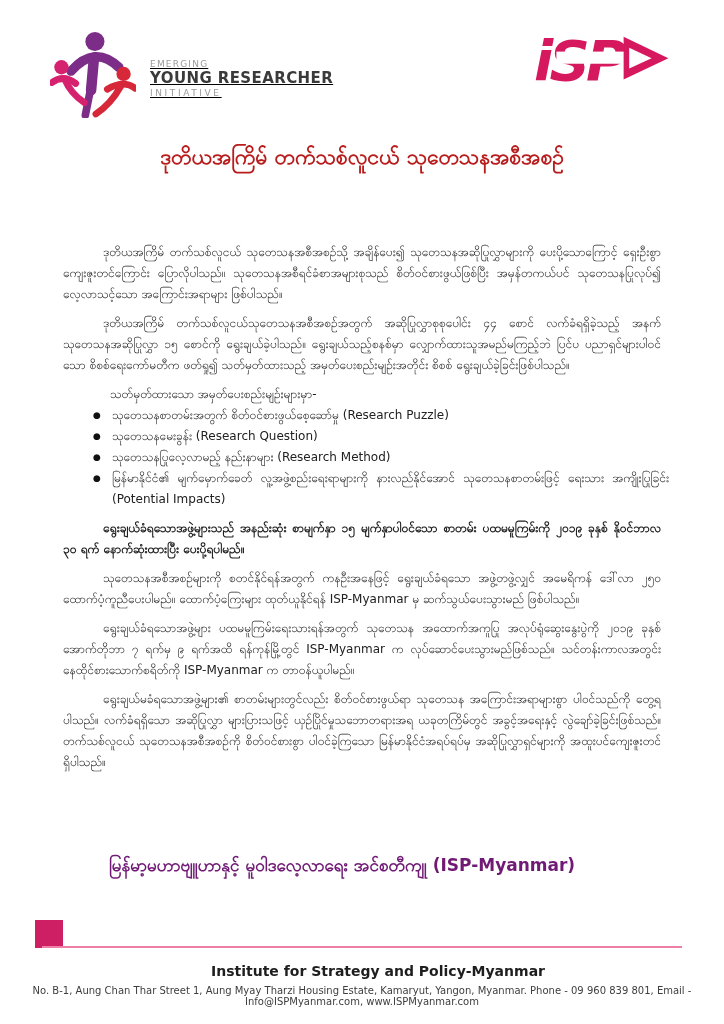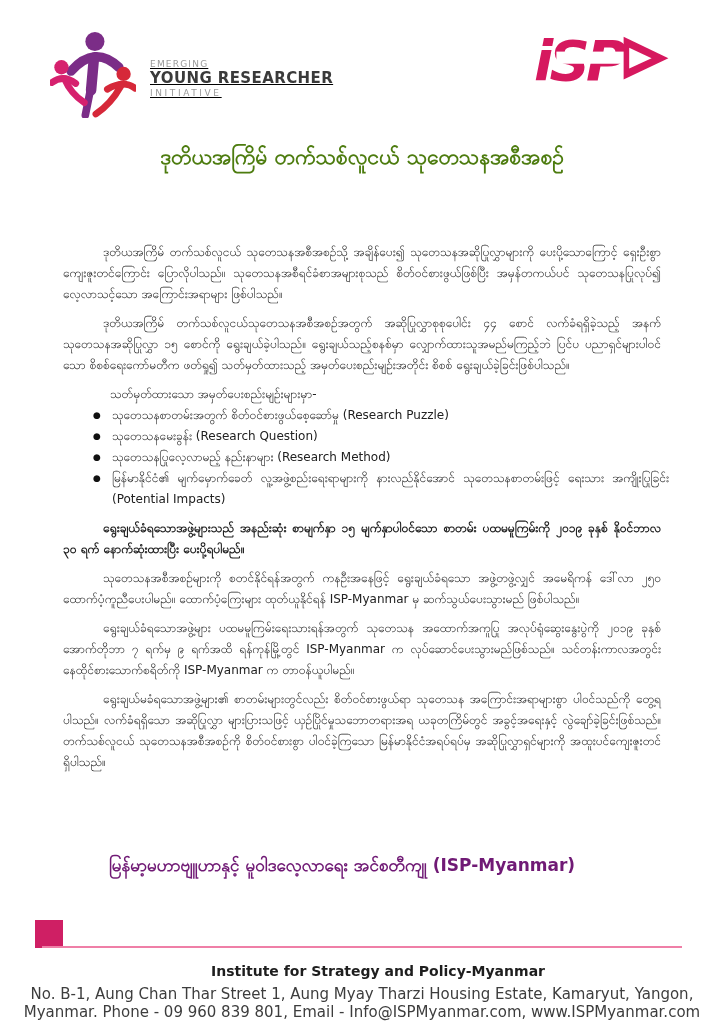"ဒုတိယအကြိမ် တက်သစ်လူငယ် သုတေသနအစီအစဉ်" .doc-title { color: #4d7c0f -> #b91c1c }
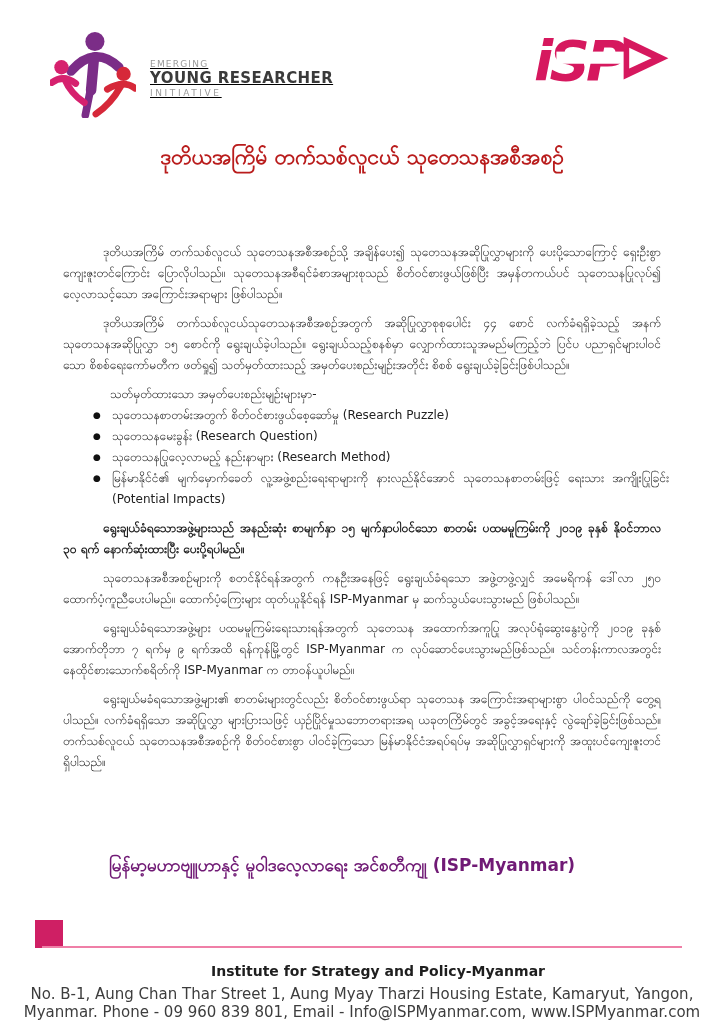"No. B-1, Aung Chan Thar" .footer-address { font-size: 15px -> 10px }
